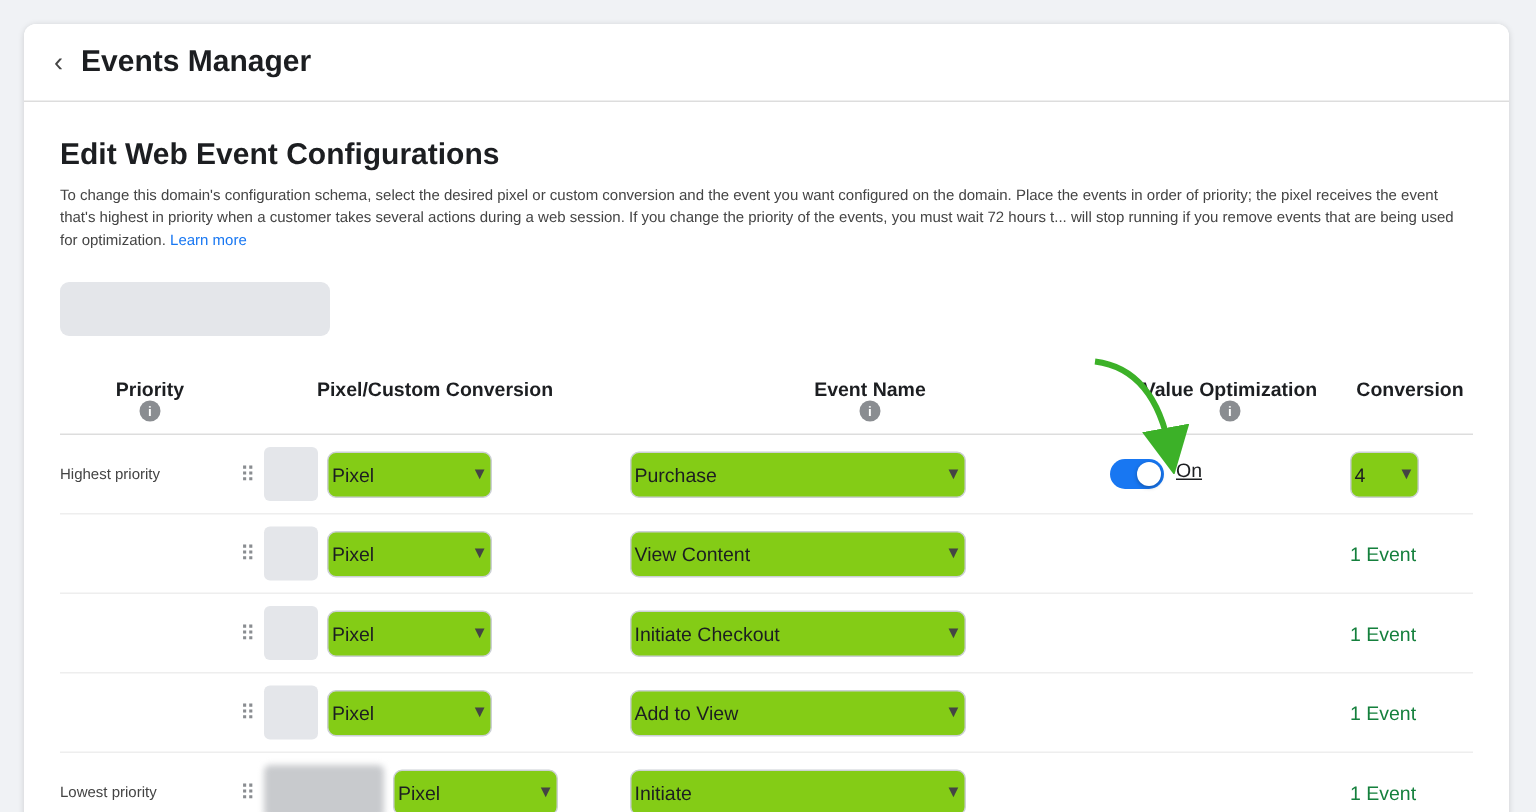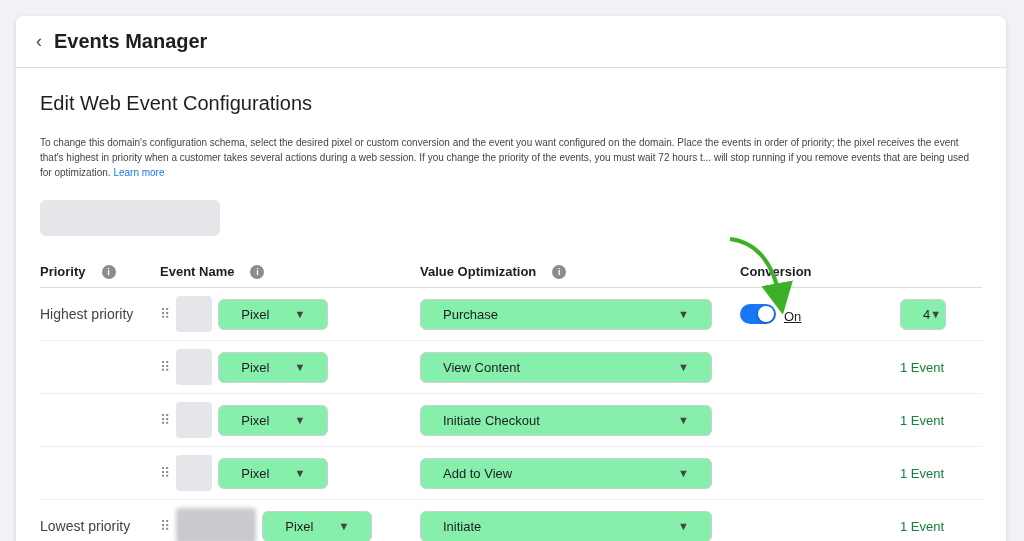"Edit Web Event Configurations" .section-title { font-weight: 400 -> 700; margin-bottom: 20px -> 8px }
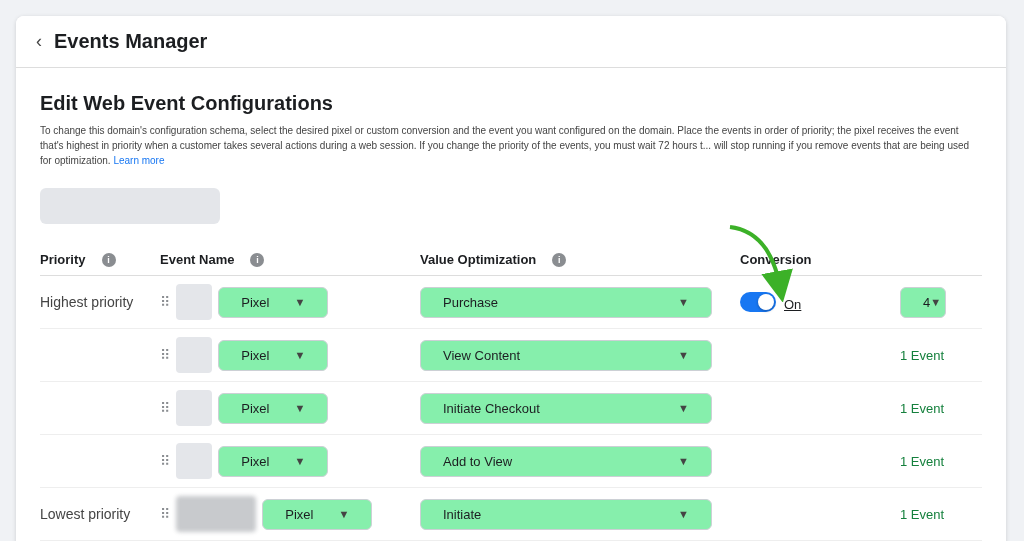"Priority" .table-header .col { flex-direction: none -> column; gap: 16px -> 0 }
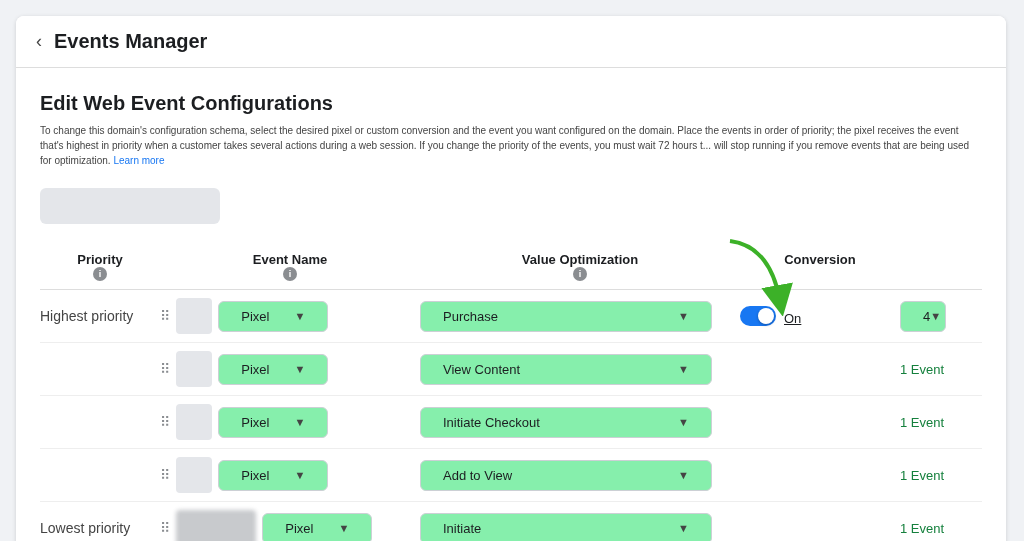"Pixel/Custom Conversion" div.col { html: none -> <div> <span>Pixel/Custom Conversion</span> </div> }
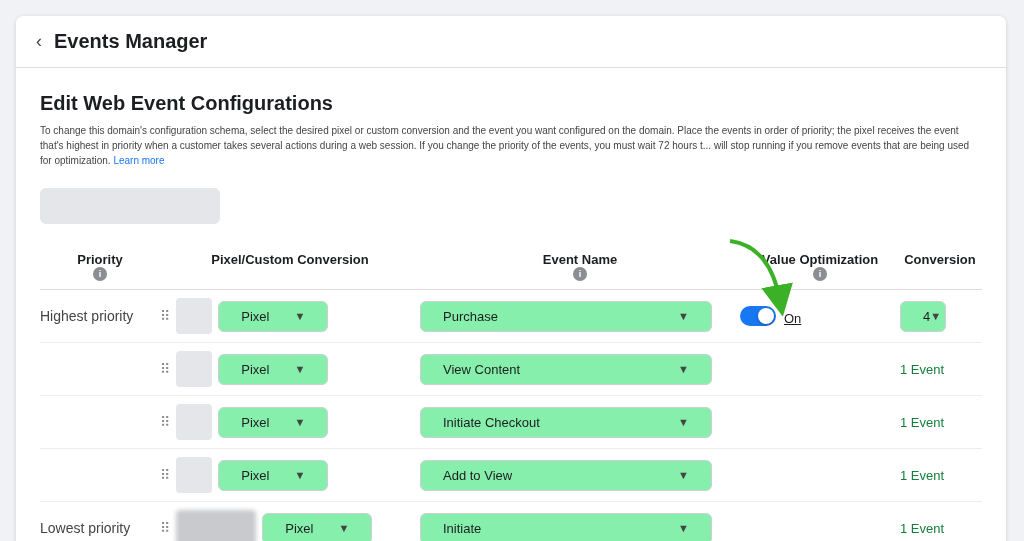"Highest priority" .priority-label { font-size: 14px -> 10px }
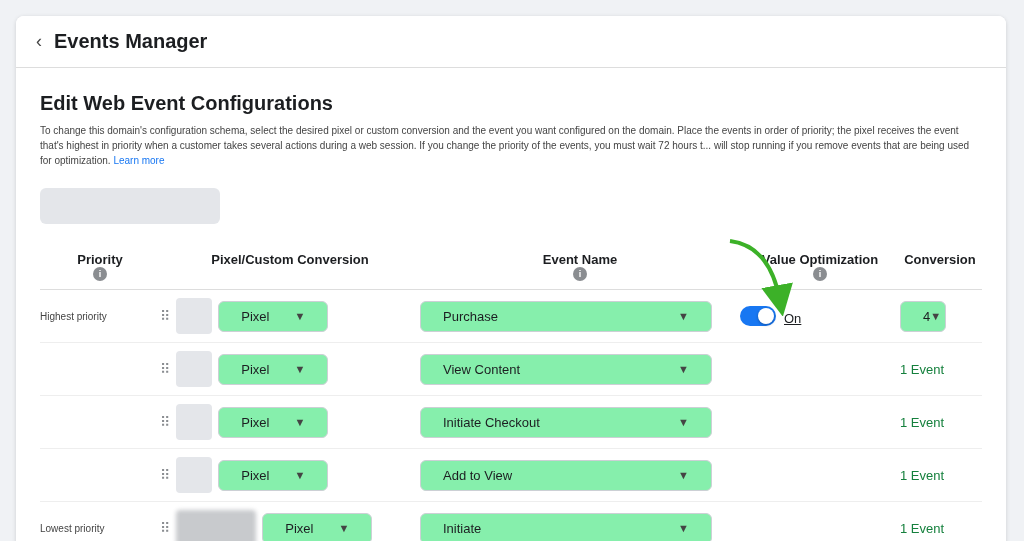"Pixel" .select-box { background: #86efac -> #84cc16; padding: 7px 22px -> 7px 2px }
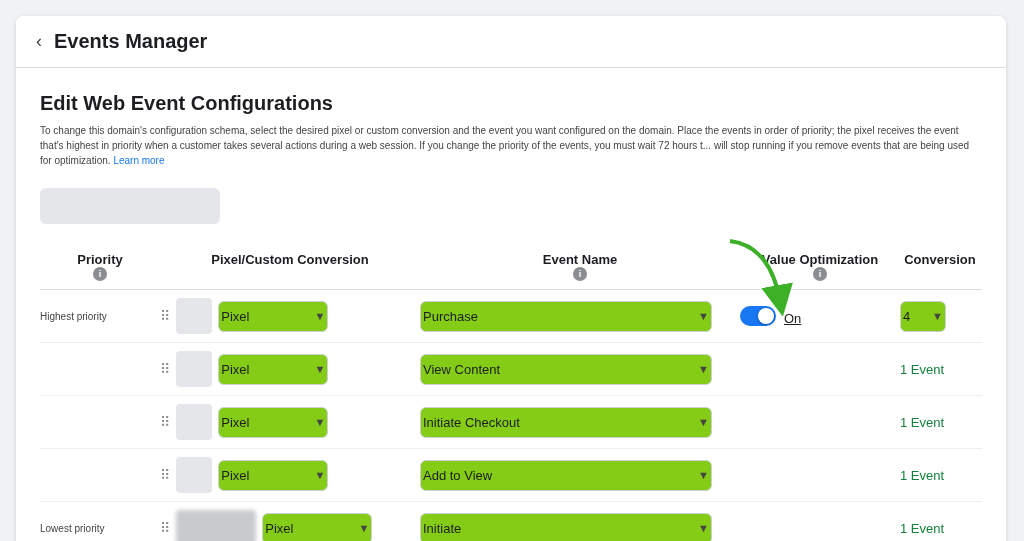"Purchase" .event-select { width: 292px -> 224px }
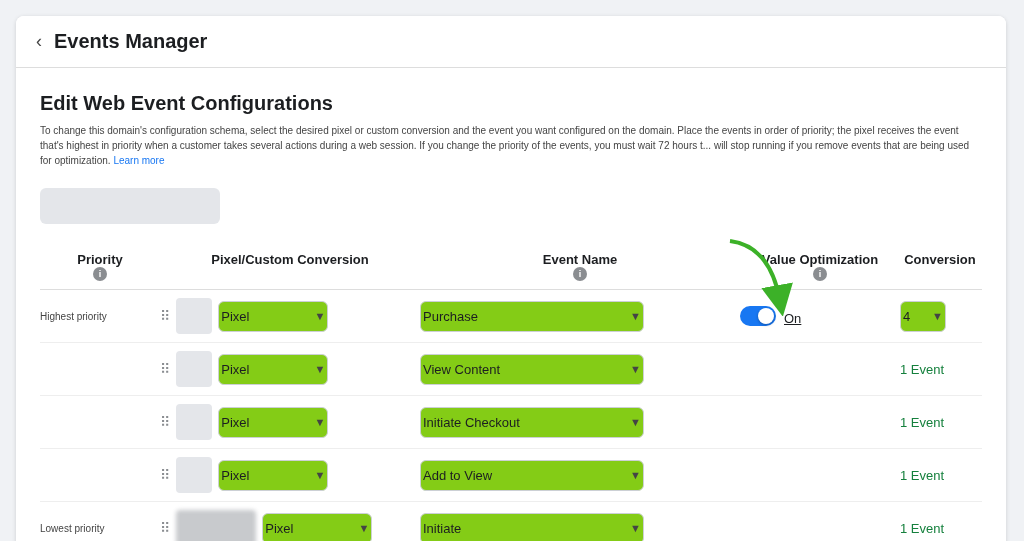"On" .toggle-cell { align-items: flex-end -> flex-start }
